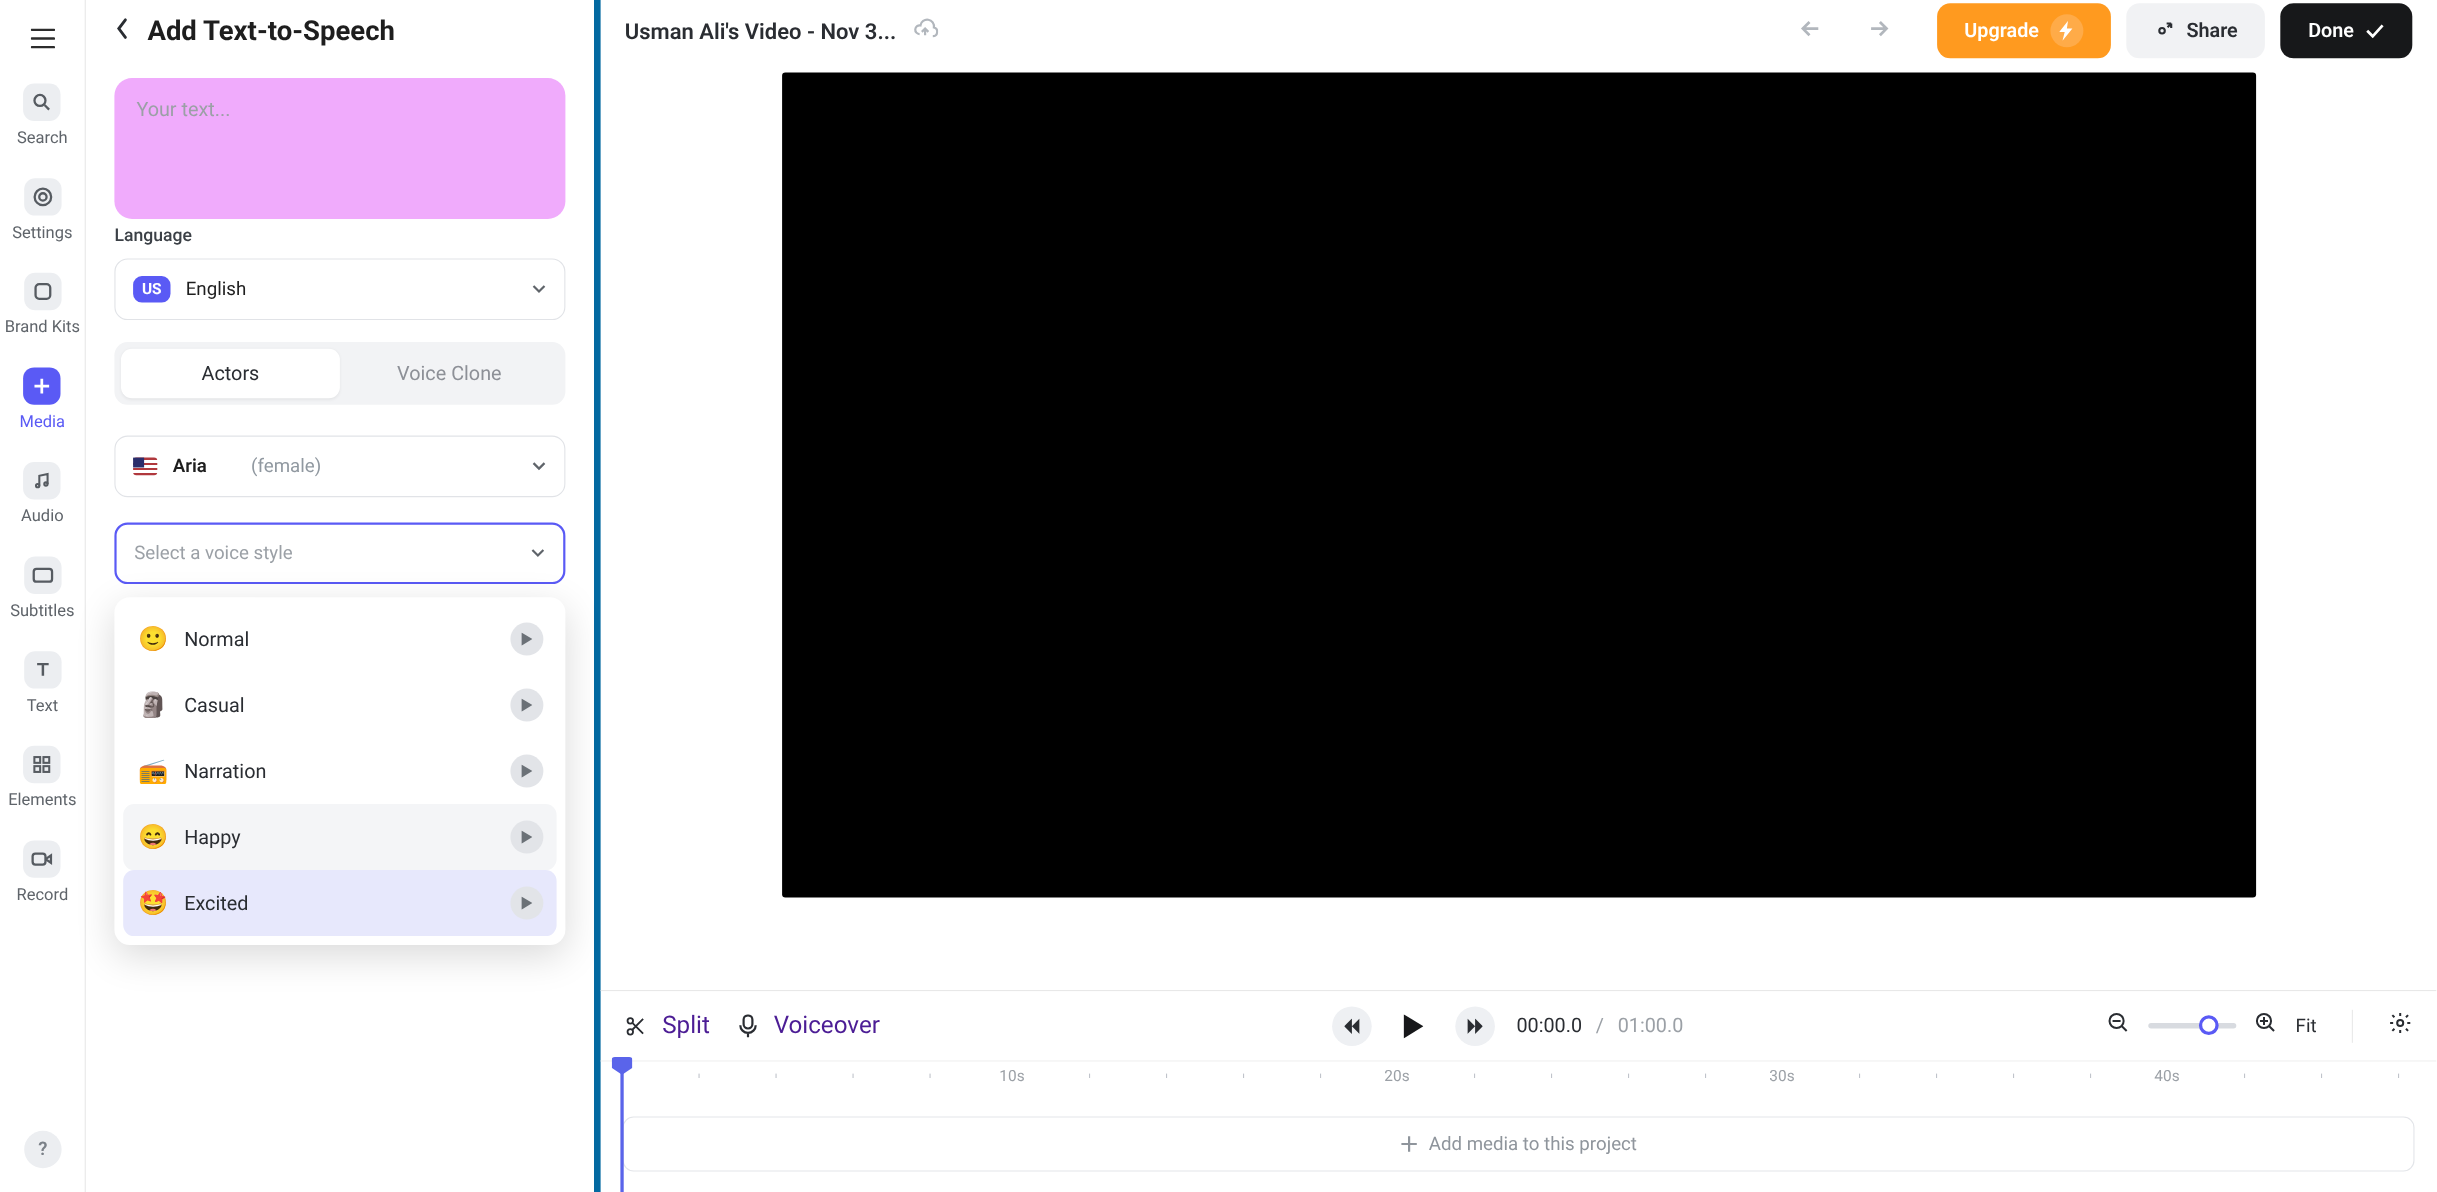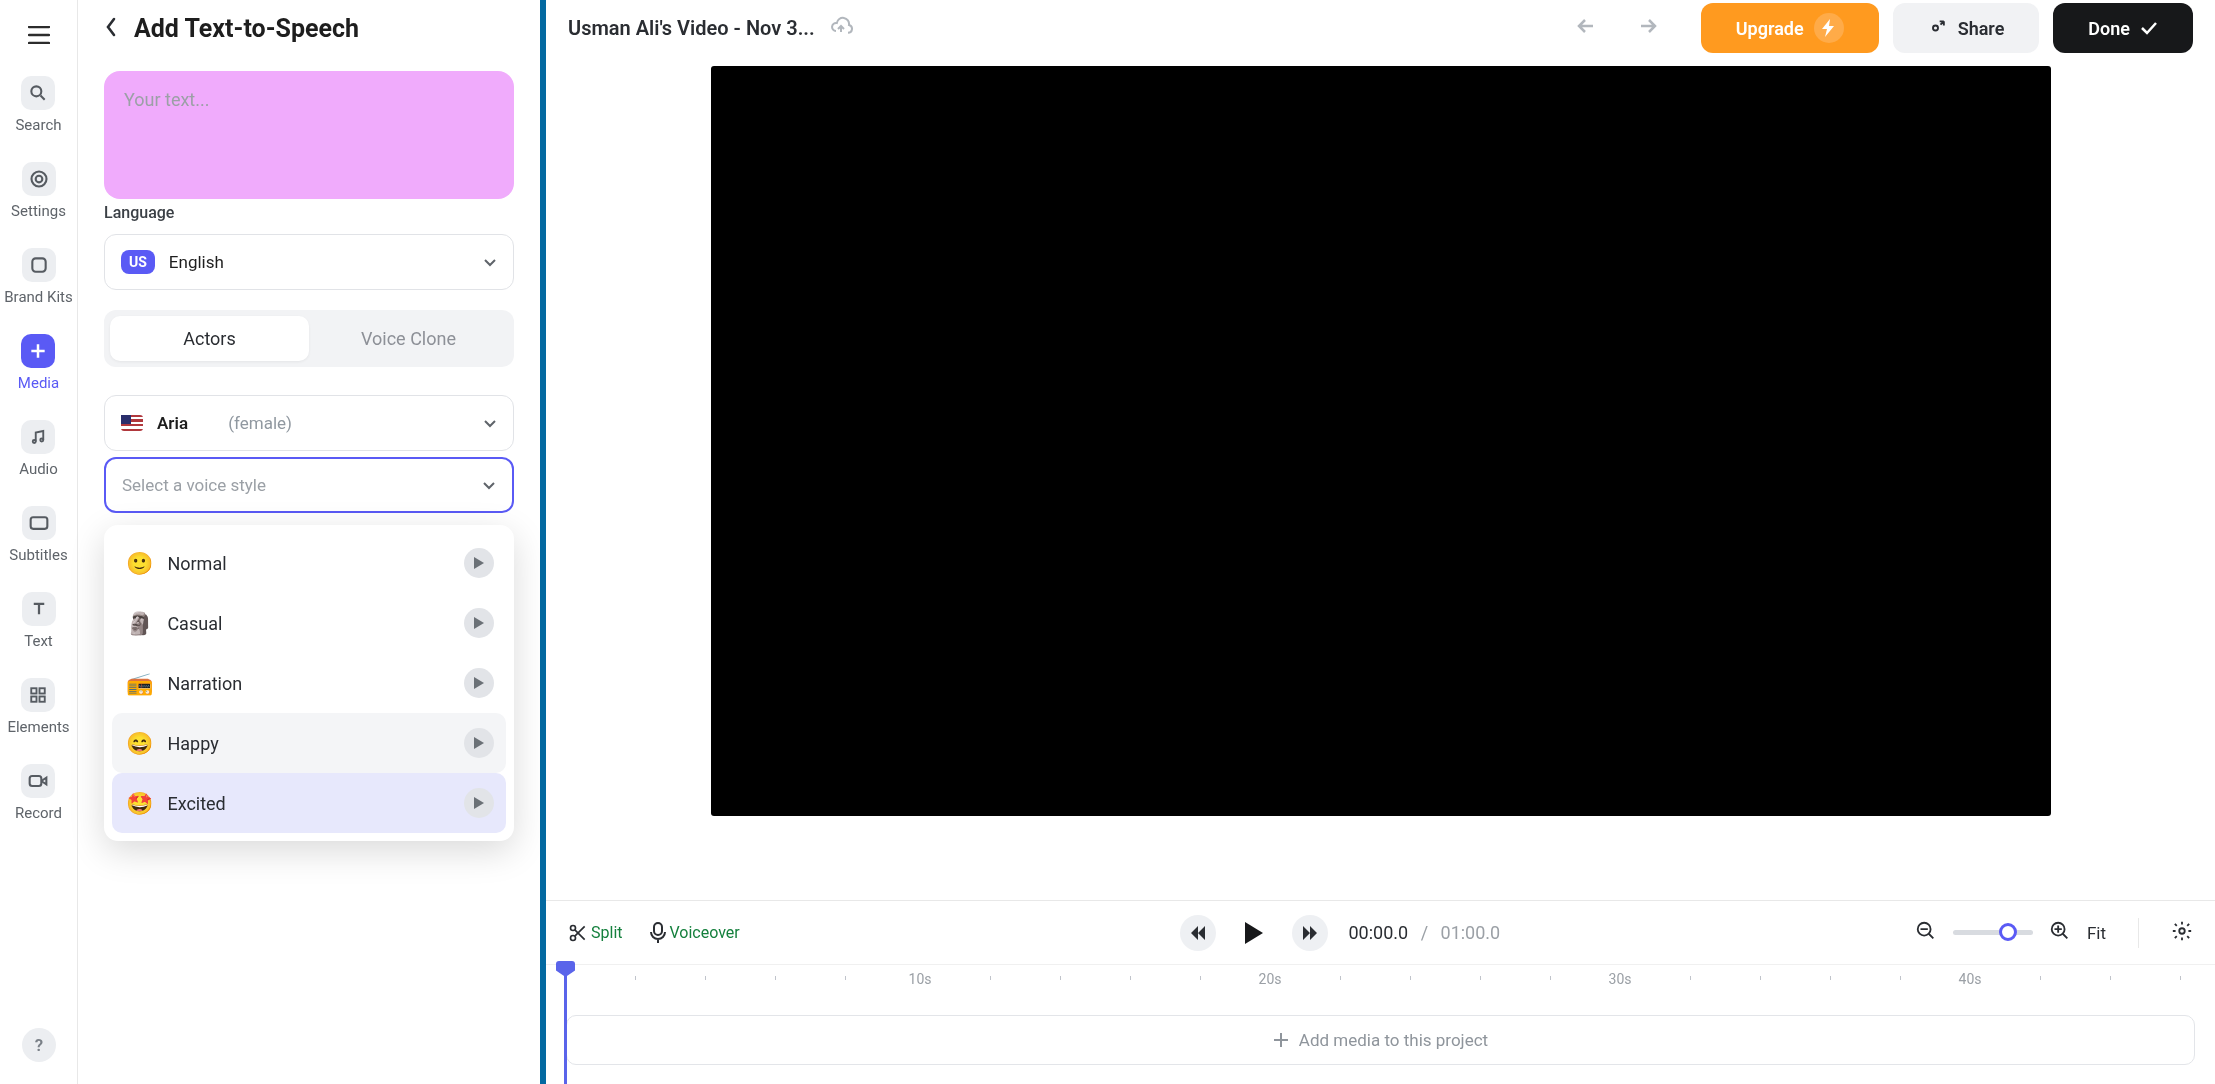"Upgrade" .btn { padding: 0 35px -> 0 25px }
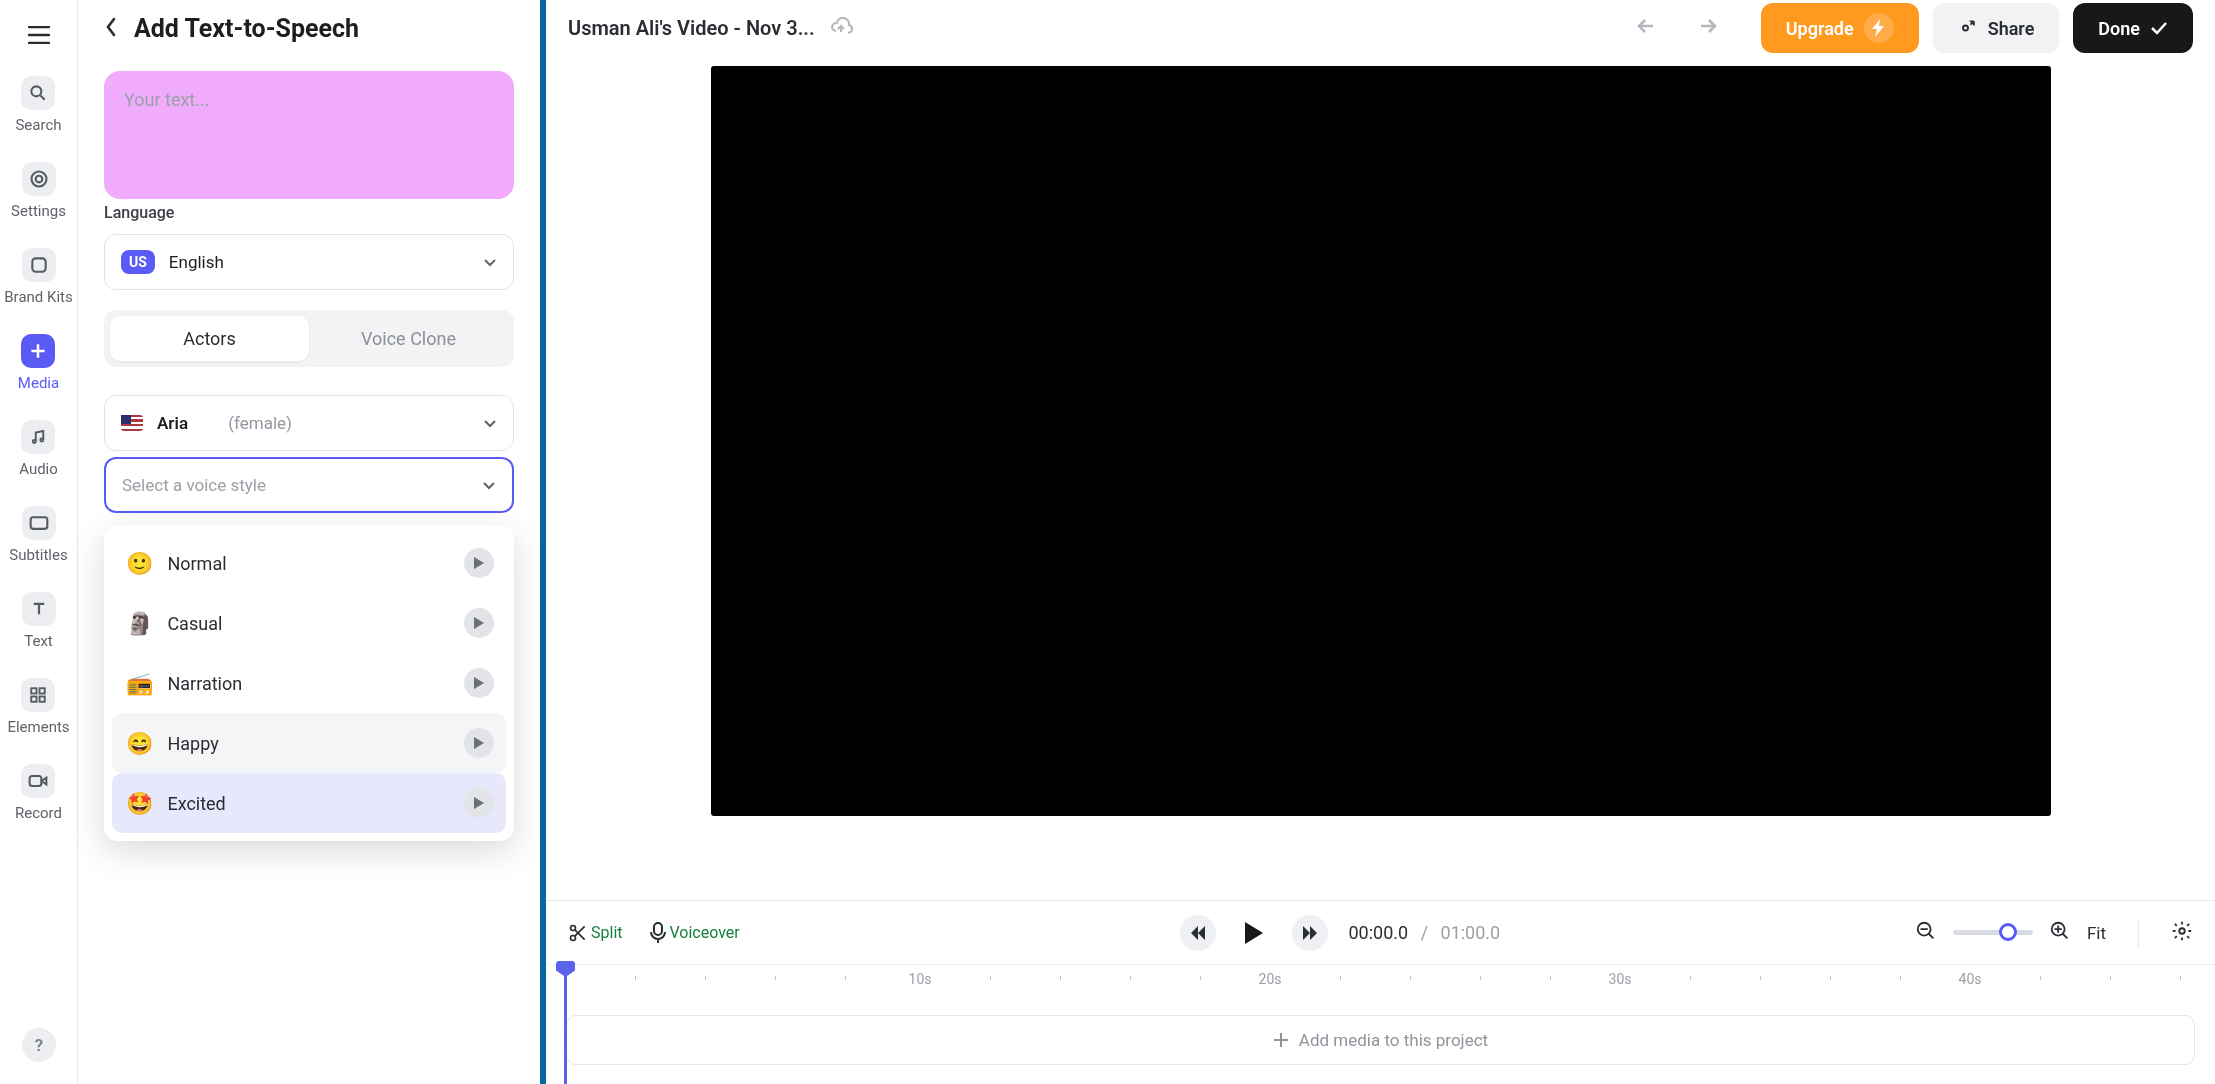"Select a voice style" div.select-box { margin-top: 6px -> 23px }
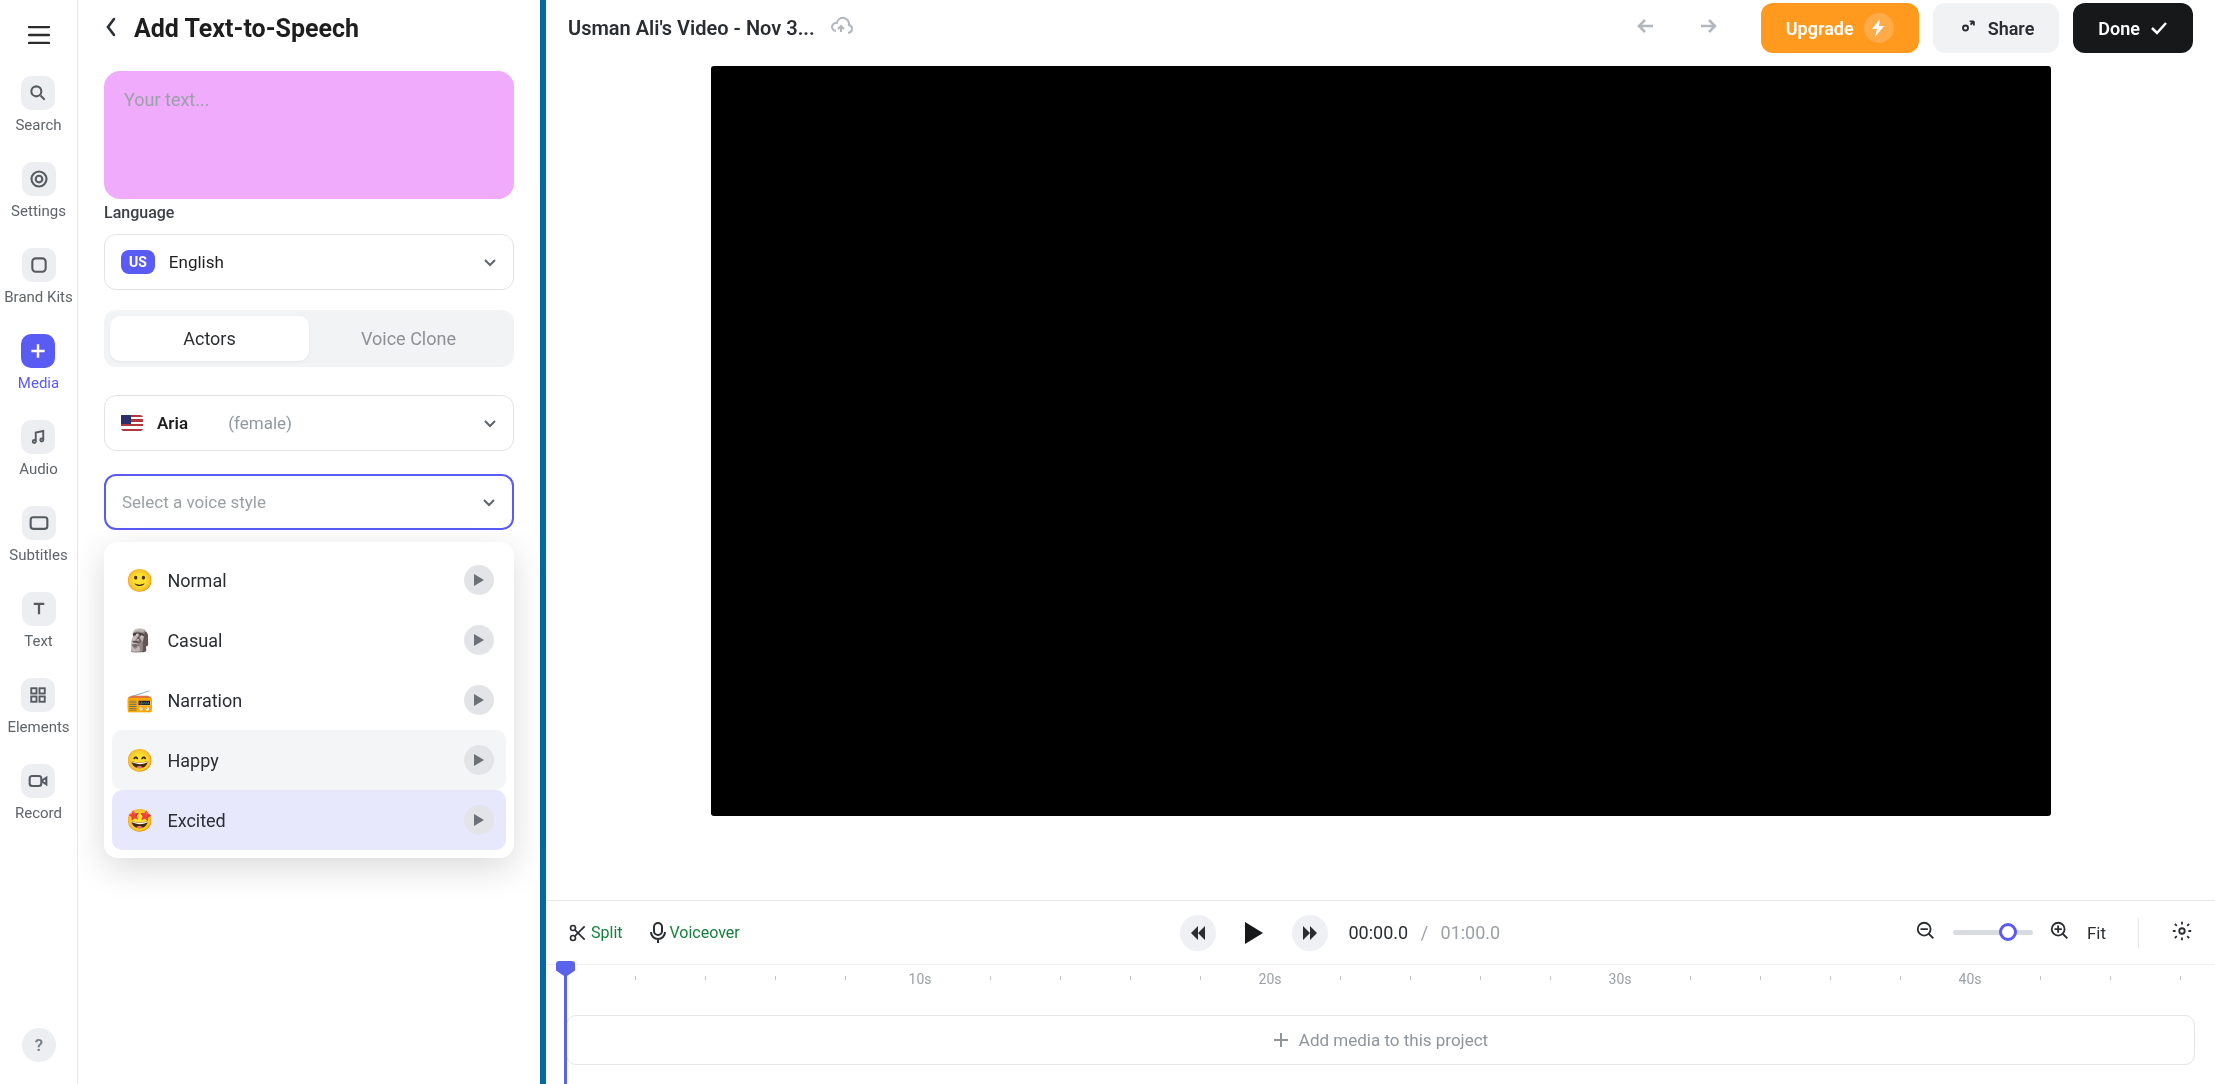"Split" .tool-btn { color: #15803d -> #4c1d95; font-size: 16px -> 22px; gap: 3px -> 14px }
